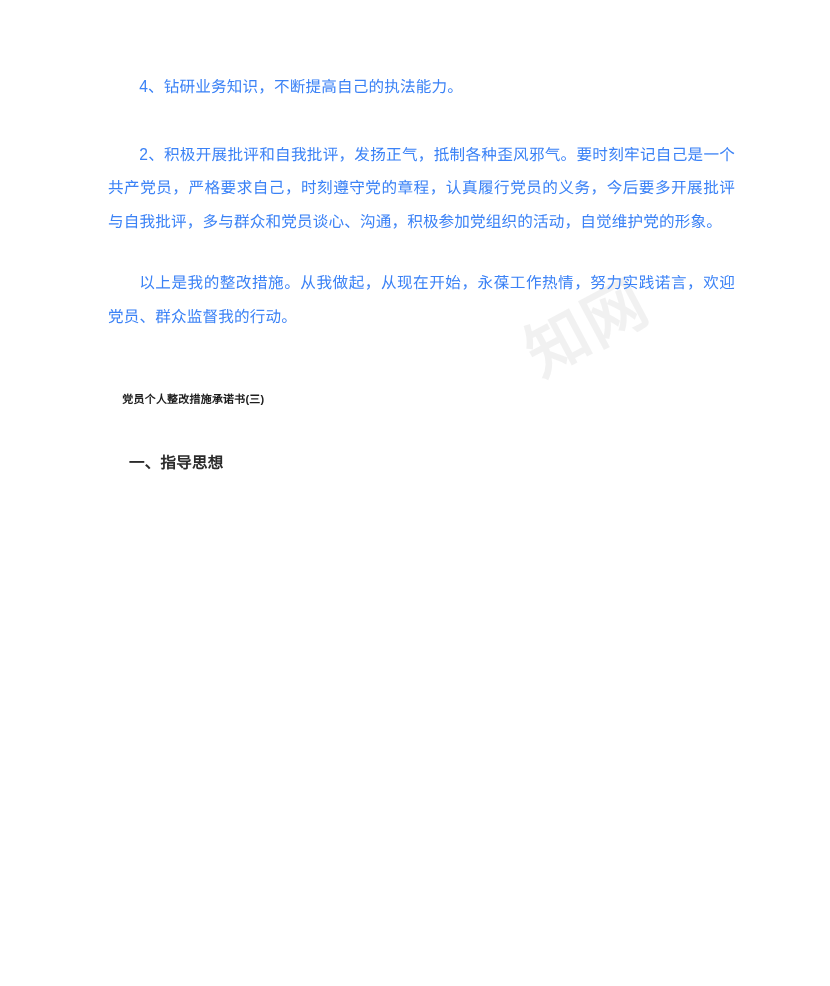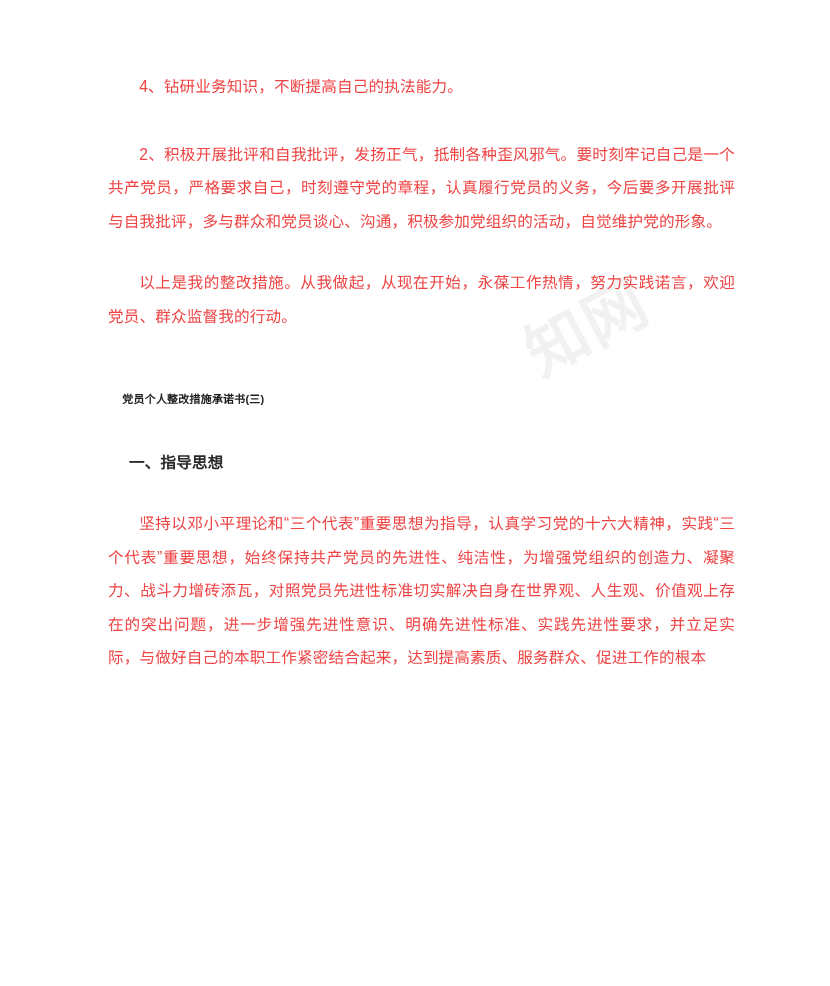"4、钻研业务知识，不断提高自己的执法能力。" .para { color: #ef4444 -> #3b82f6 }
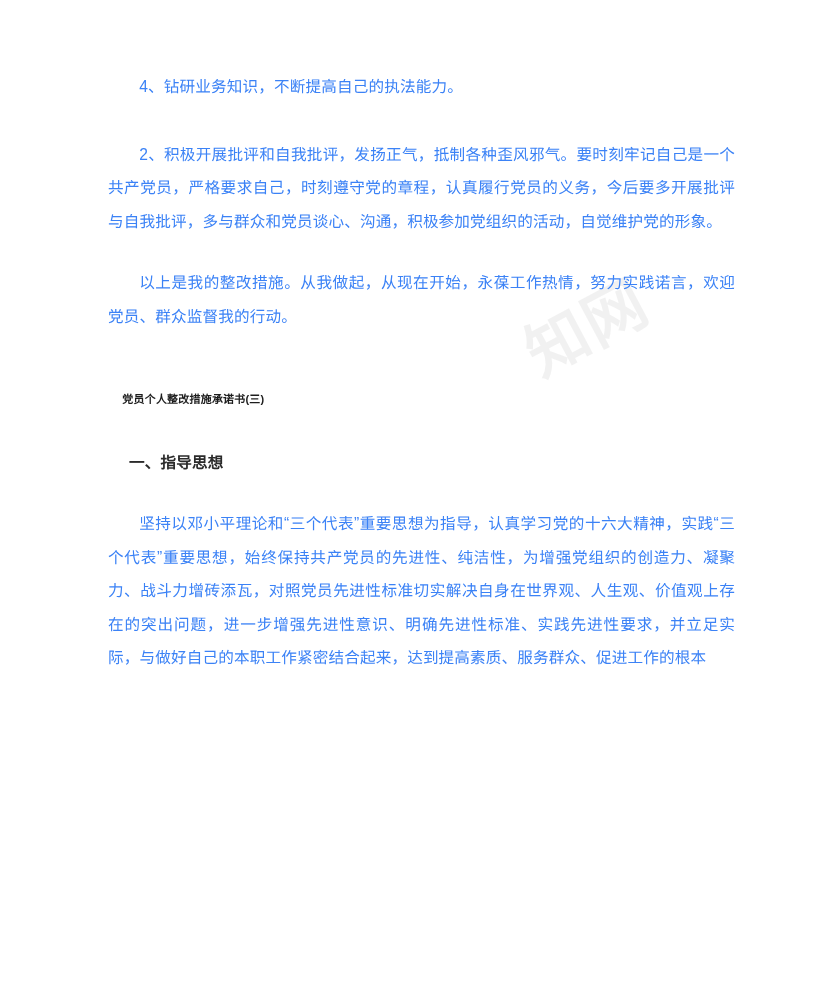"坚持以邓小平理论和“三个代表”重要思想为指导，认真学习党的十六大精神，实践“三个" p.para { html: <p>坚持以邓小平理论和“三个代表”重要思想为指导，认真学习党的十六大精神，实践“三个代表”重要思想，始终保持共产党员的先进性、纯洁性，为增强党组织的创造力、凝聚力、战斗力增砖添瓦，对照党员先进性标准切实解决自身在世界观、人生观、价值观上存在的突出问题，进一步增强先进性意识、明确先进性标准、实践先进性要求，并立足实际，与做好自己的本职工作紧密结合起来，达到提高素质、服务群众、促进工作的根本</p> -> none }
